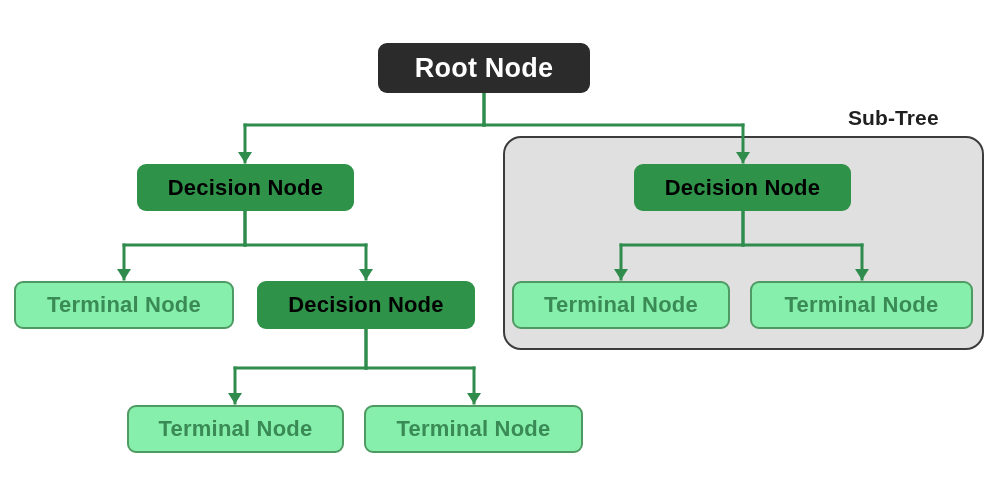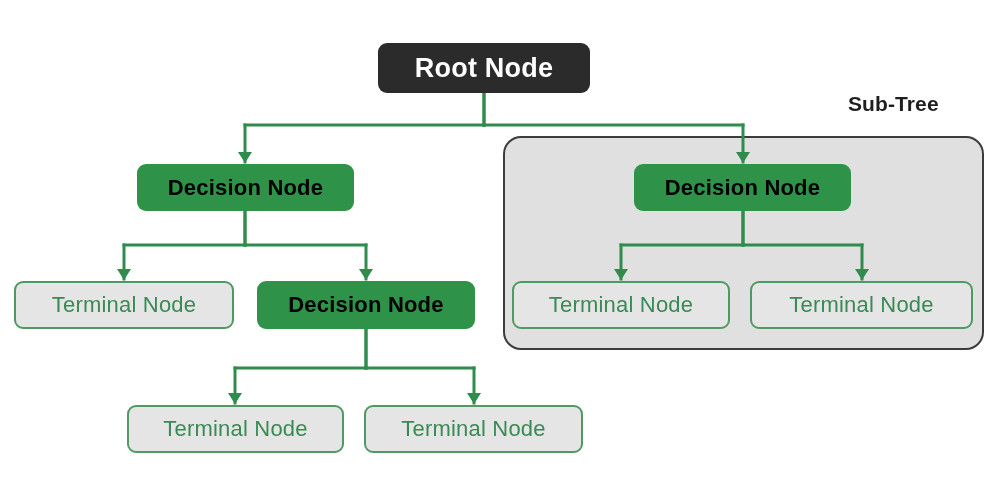"Sub-Tree" div.subtree-label { top: 92px -> 106px }
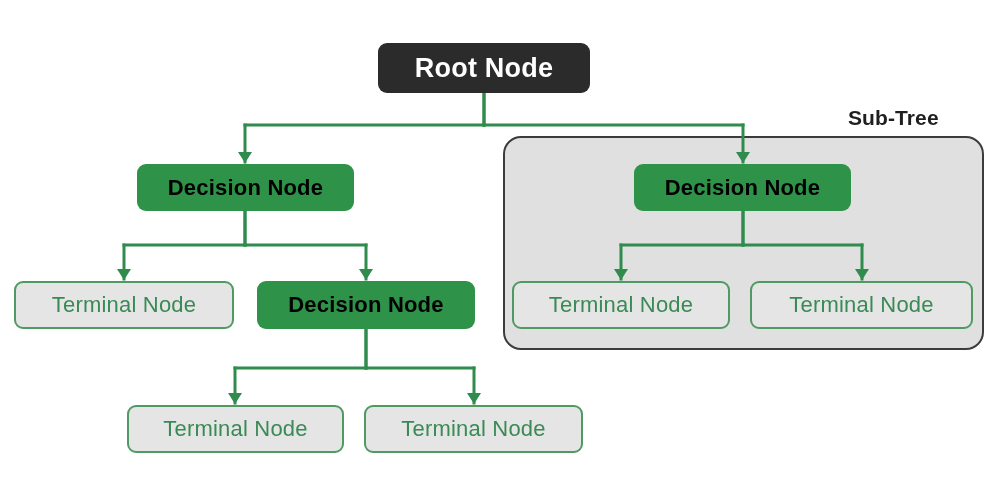"Terminal Node" .node-terminal { background: #e5e5e5 -> #86efac; font-weight: normal -> bold }
